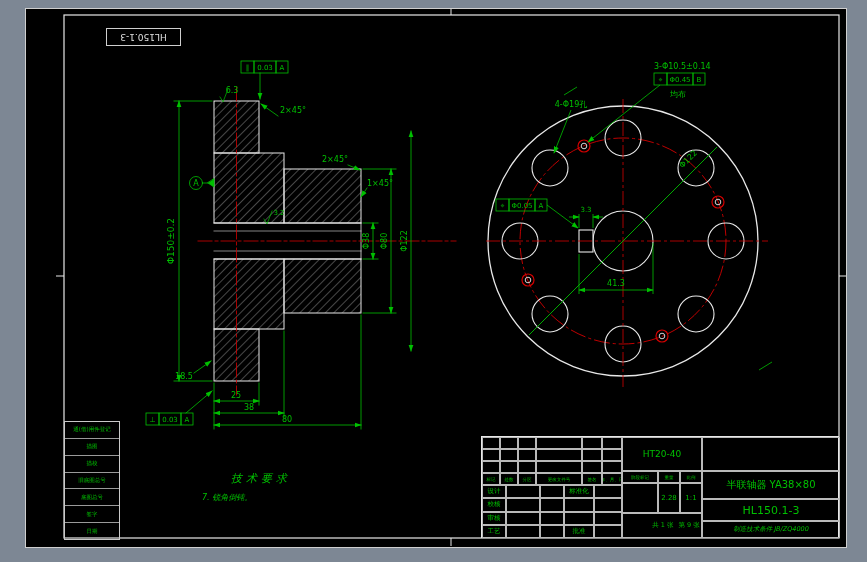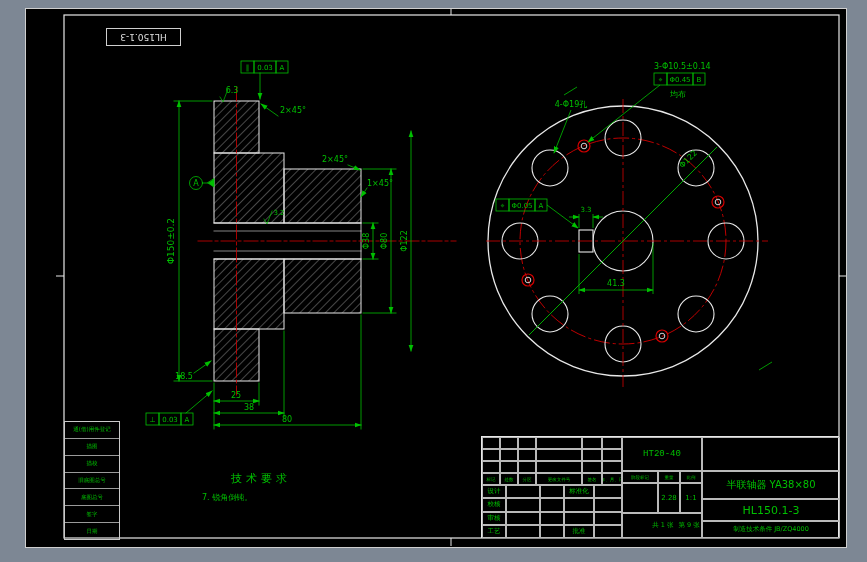"HT20-40" div.cell { font-family: Liberation Mono, monospace -> none }
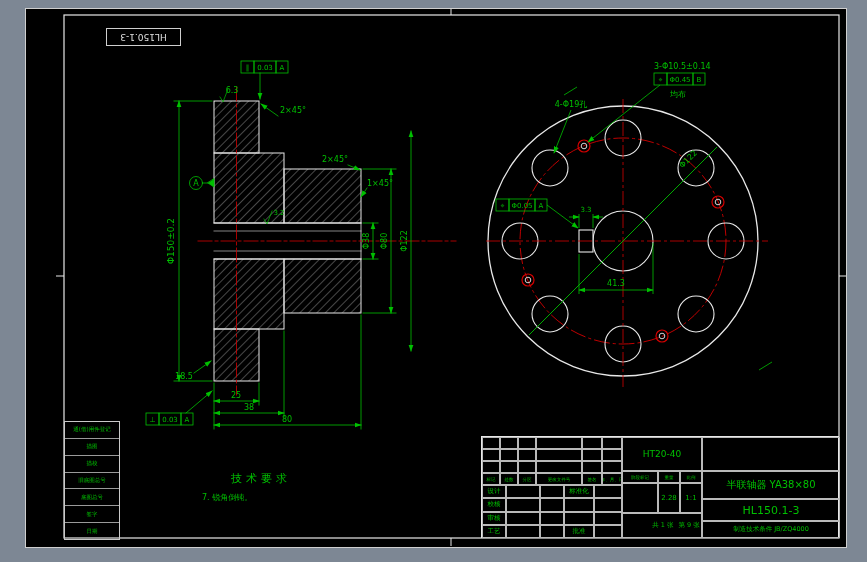"技术要求" .techreq { font-style: none -> italic }
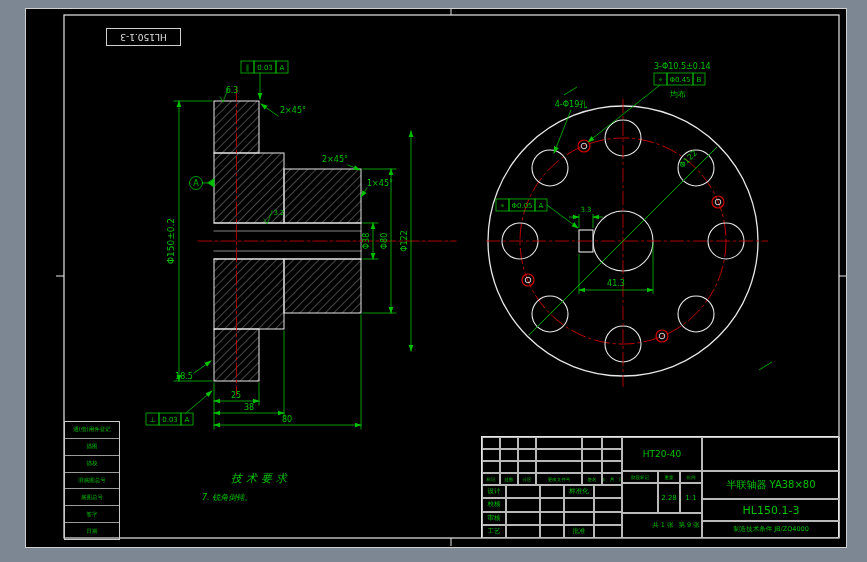"制造技术条件 JB/ZQ4000" div.cell { font-style: none -> italic }
